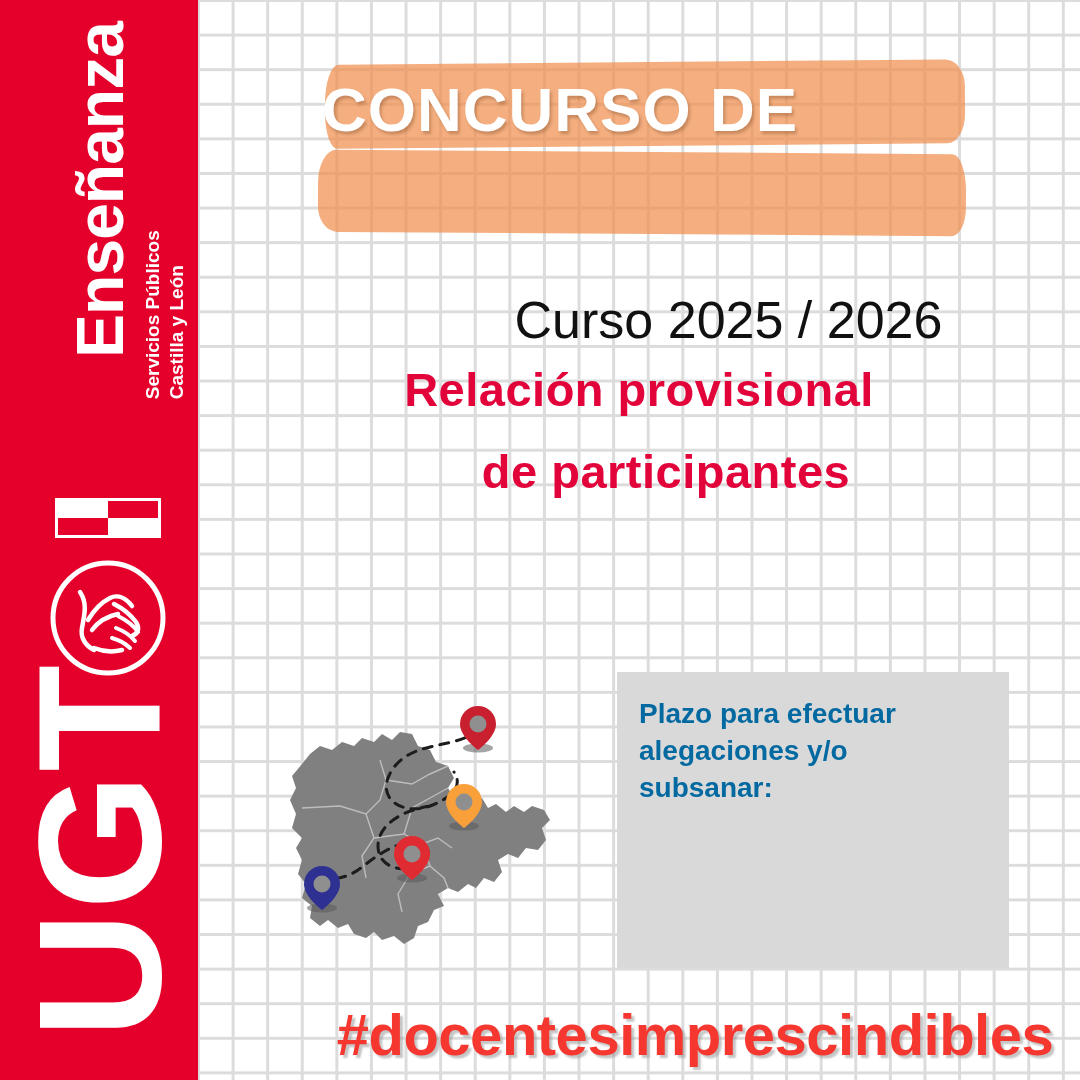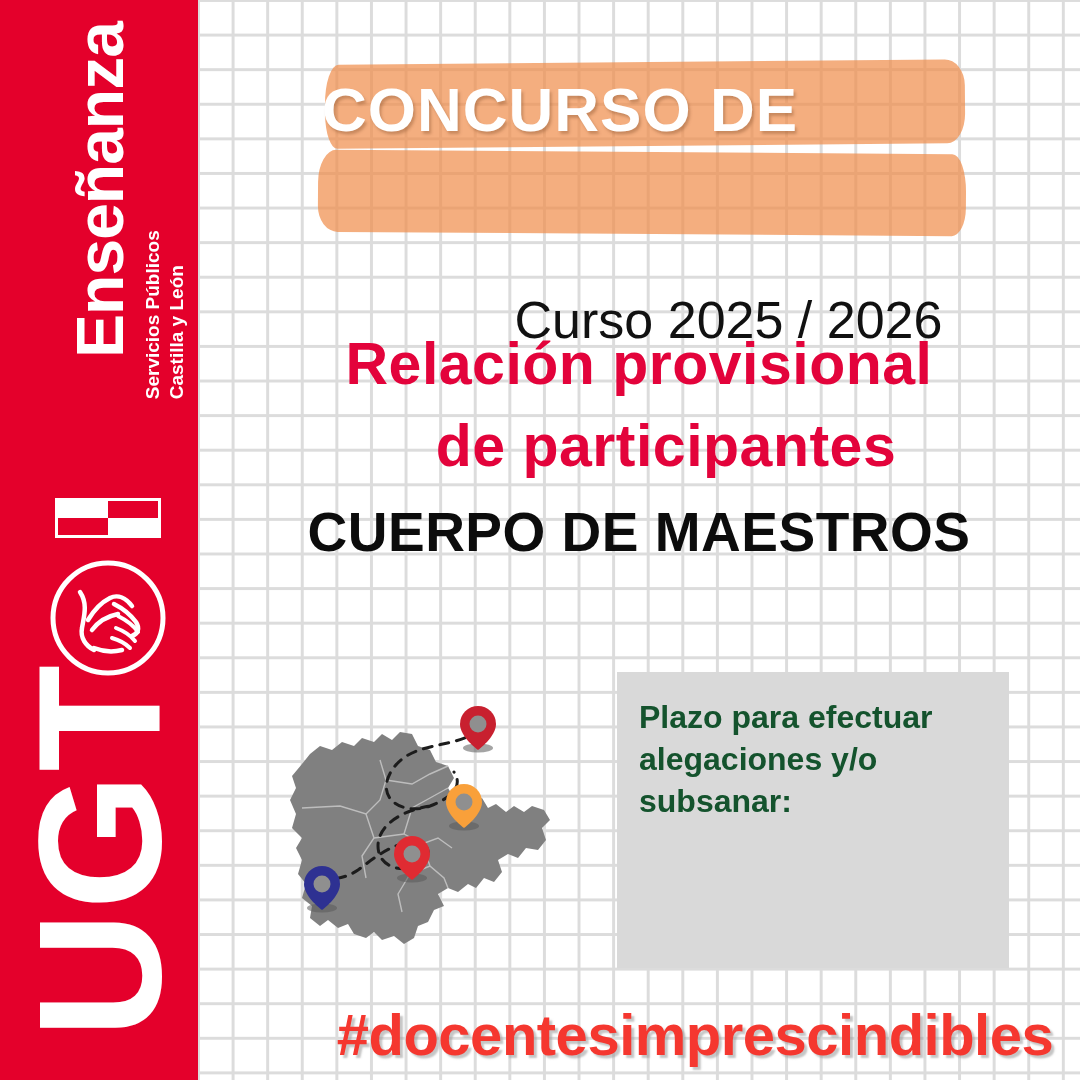"Relación provisional" .redline { font-size: 59px -> 47px; margin-top: none -> 32px }
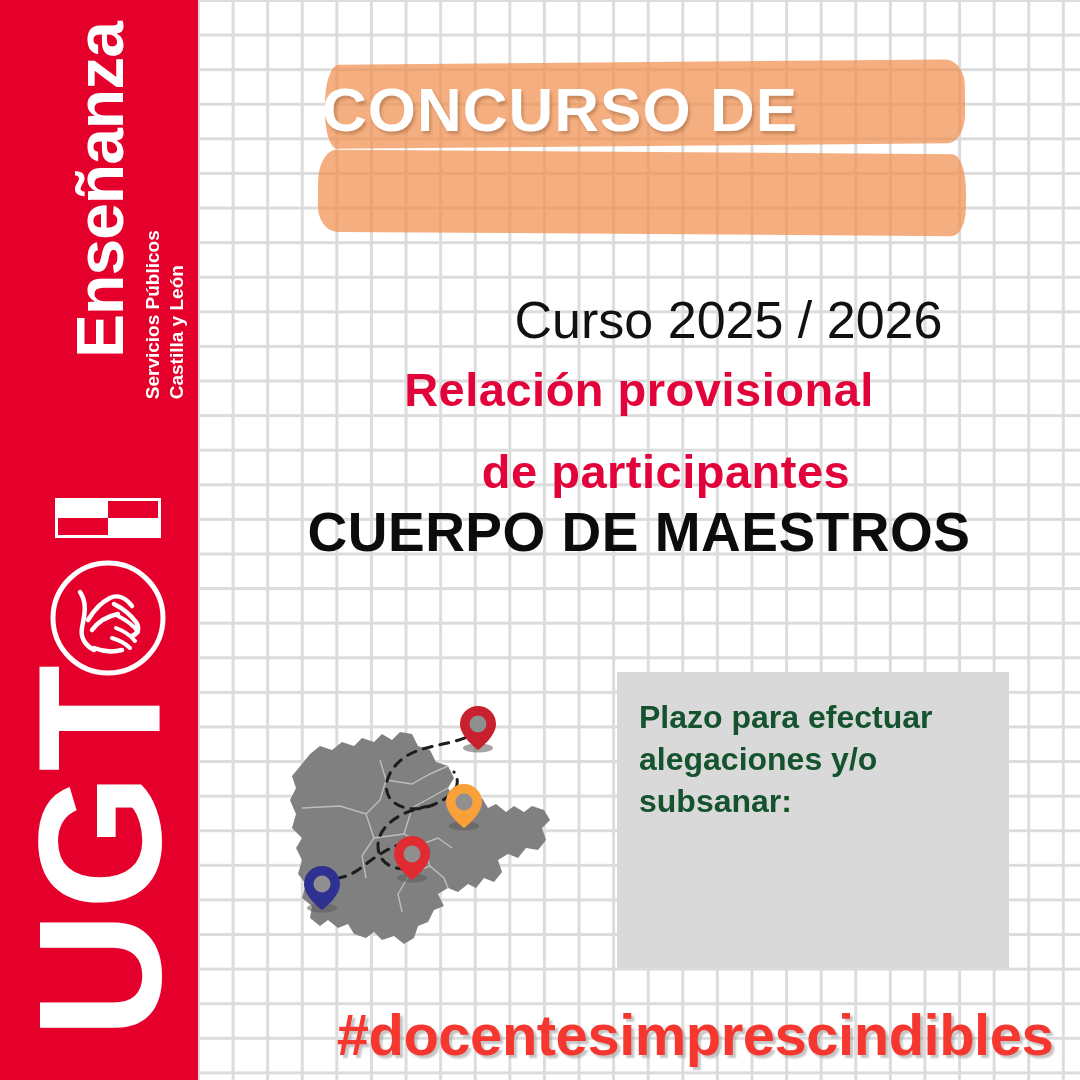"CUERPO DE MAESTROS" div { html: <div>CUERPO DE MAESTROS</div> -> none }
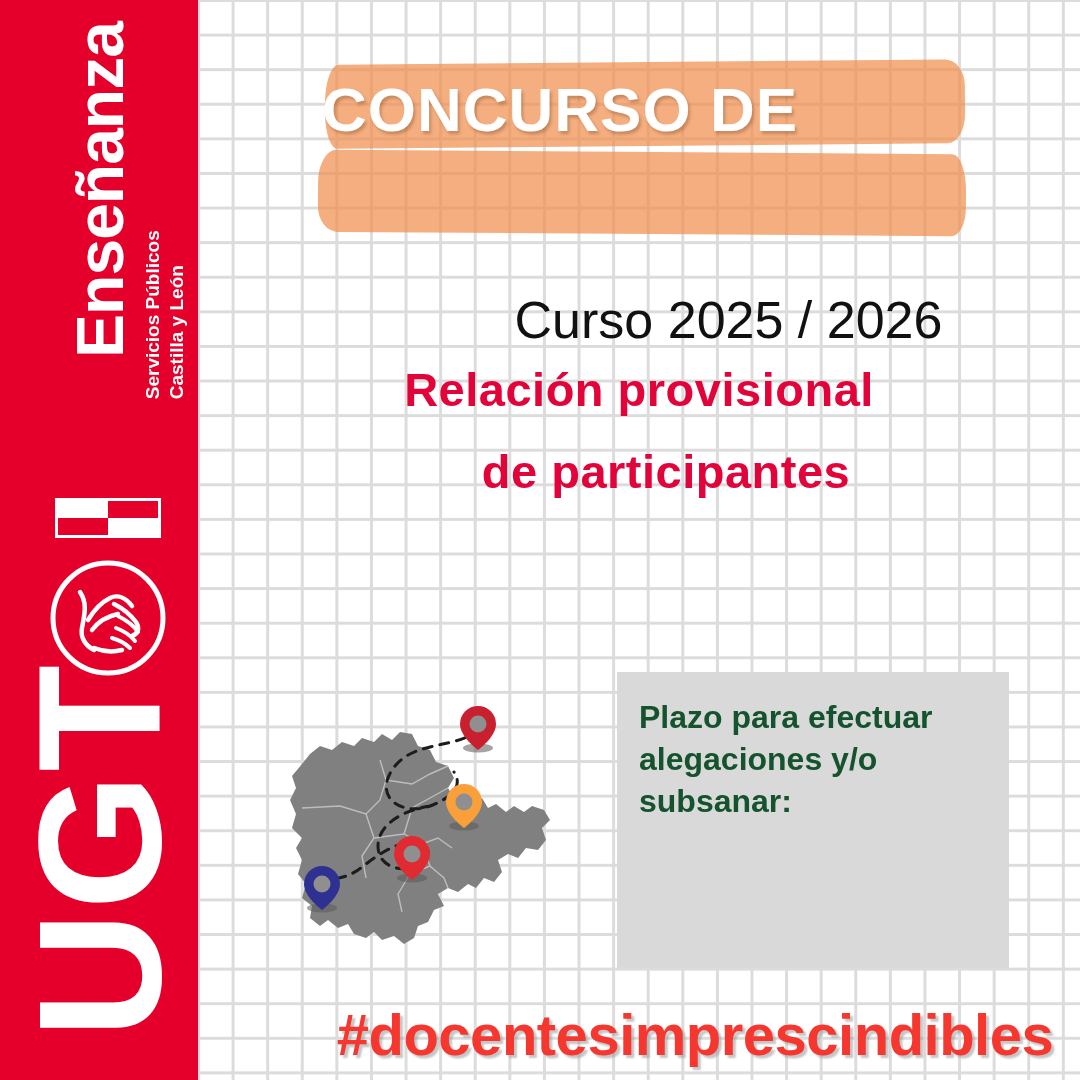"Plazo para efectuar alegaciones y/o" #info-title { color: #14532d -> #0369a1; font-size: 32px -> 28px }
